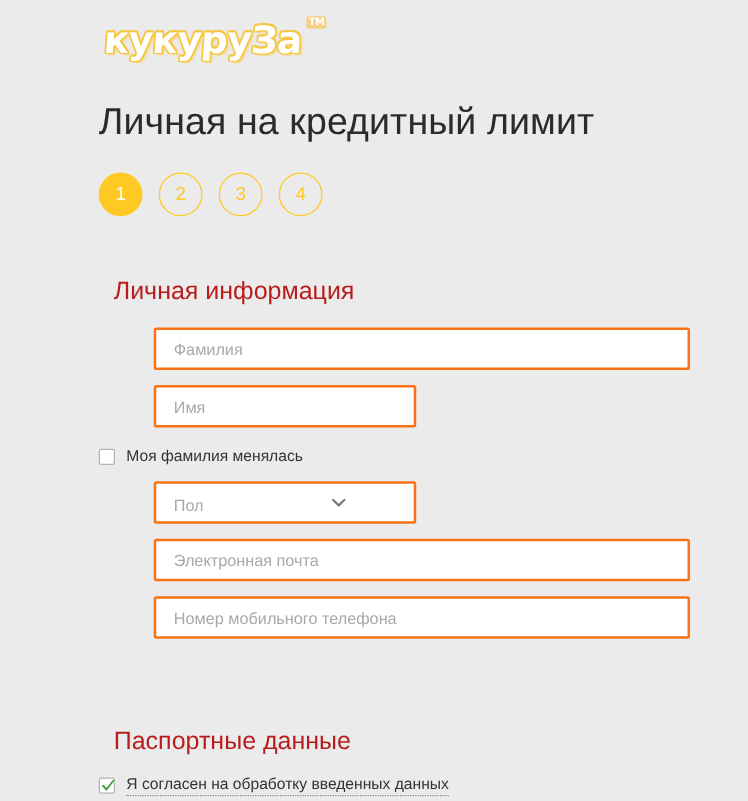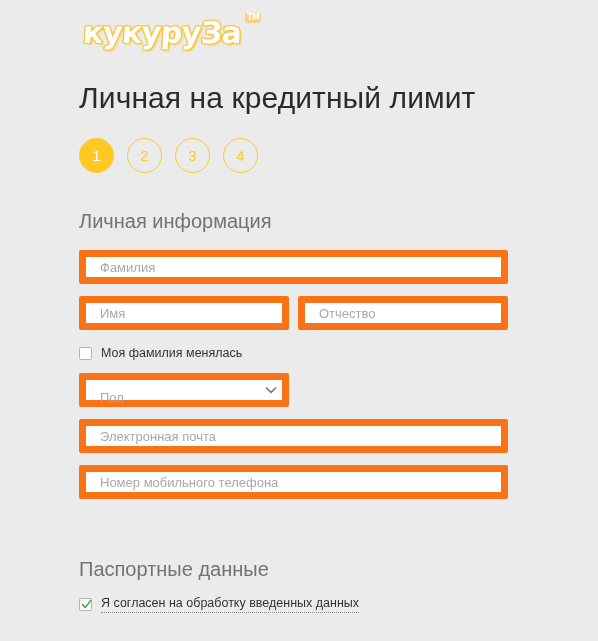"Личная информация" .section-title { color: #737373 -> #b91c1c; margin: 0 -> 12px }
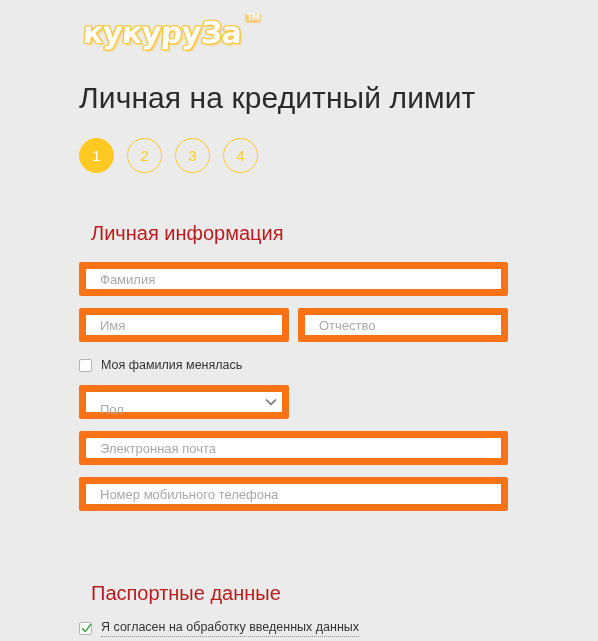"Фамилия" .input { border: 7px solid #f97316 -> 2px solid #f97316; margin-left: none -> 44px }
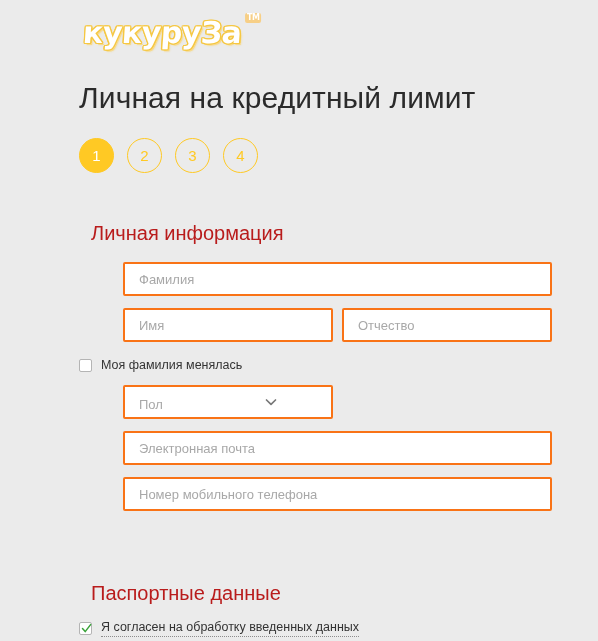"Отчество" div.half-right { html: <div> <input> </div> -> none }
